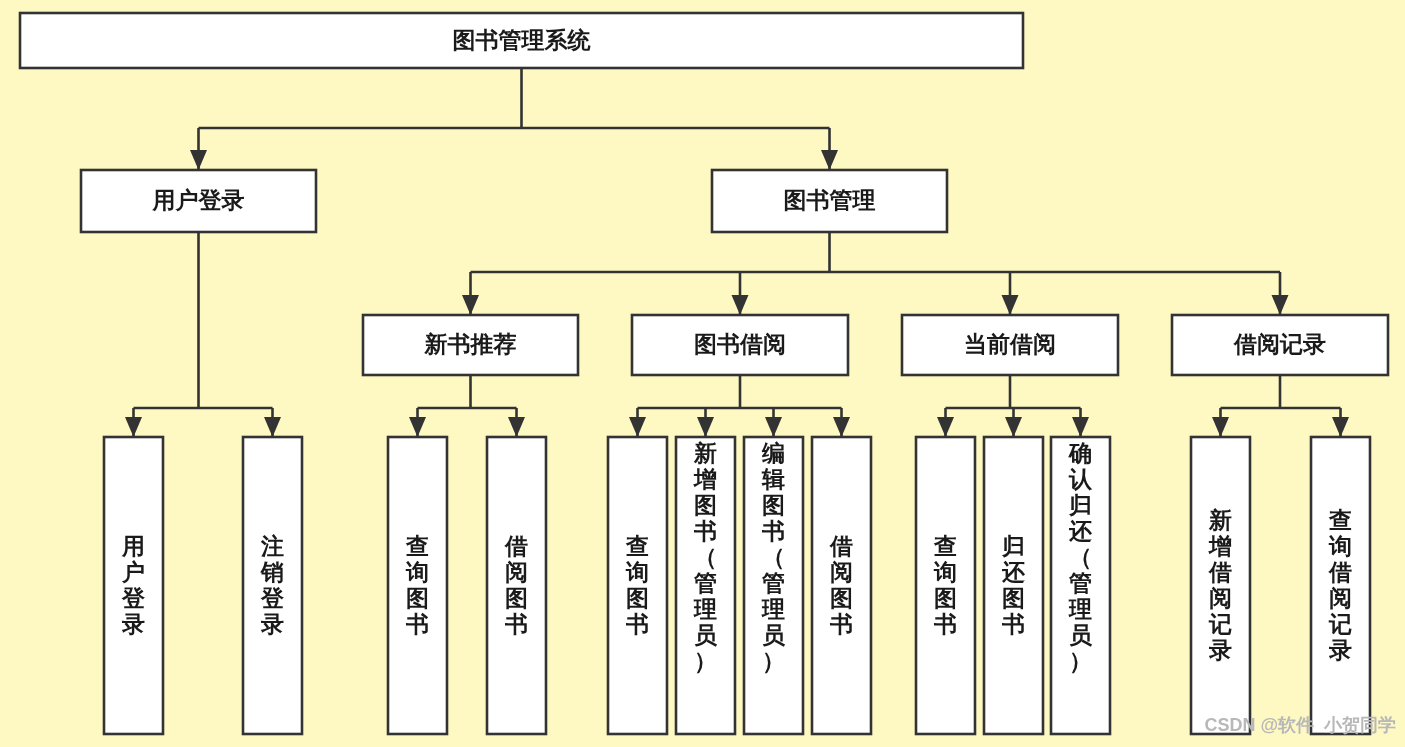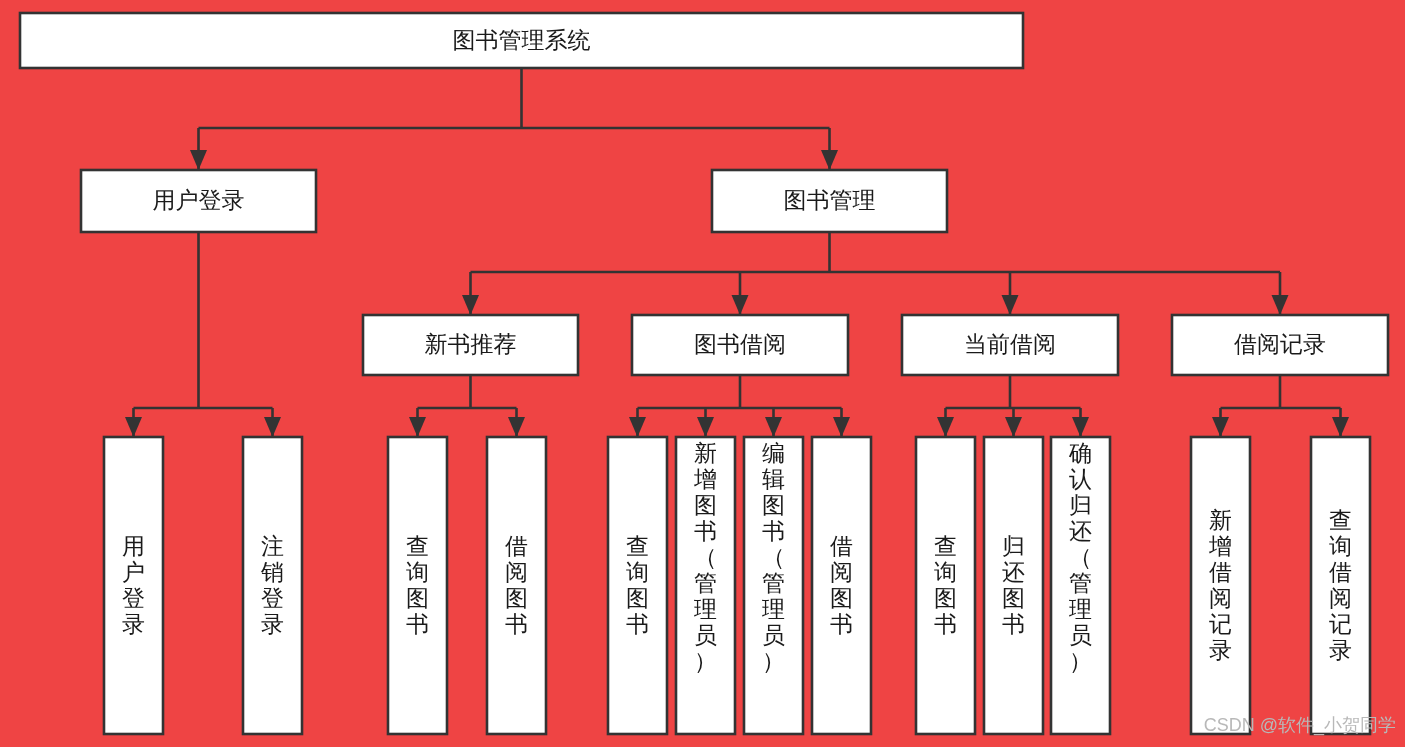"图书管理系统" #diagram-root { background: #ef4444 -> #fef9c3; font-weight: none -> bold }
